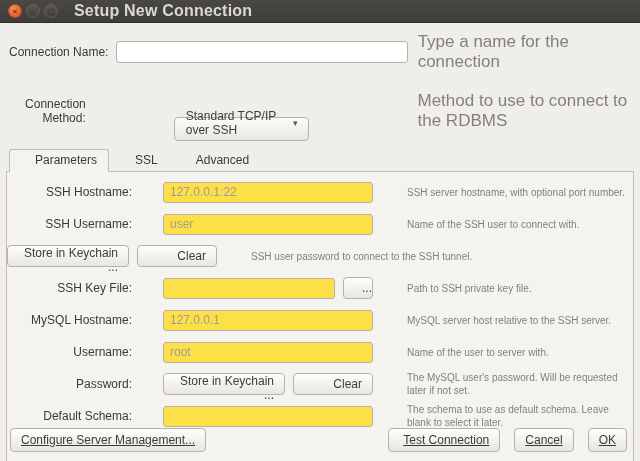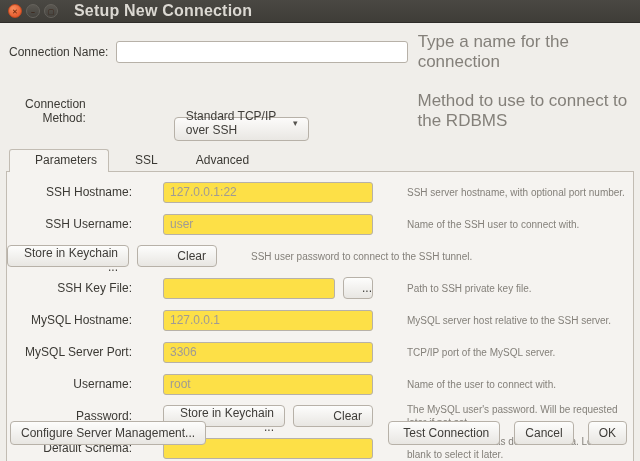"MySQL Server Port:" div.f-row { html: <div> <span>MySQL Server Port:</span> <div> <input> </div> <span>TCP/IP port of the MySQL server.</span> </div> -> none }
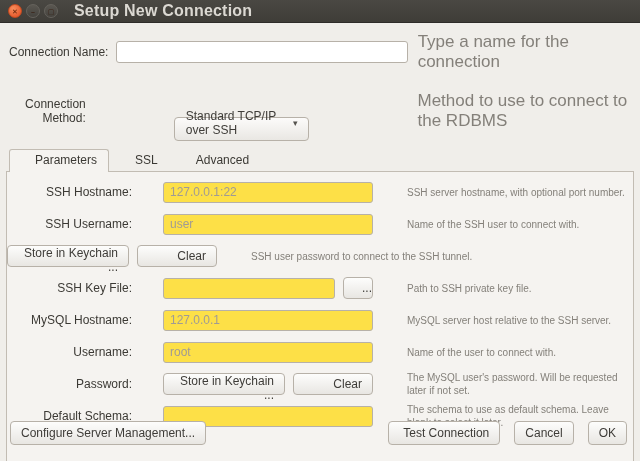"Name of the user to" span.f-hint { text: connect -> server }
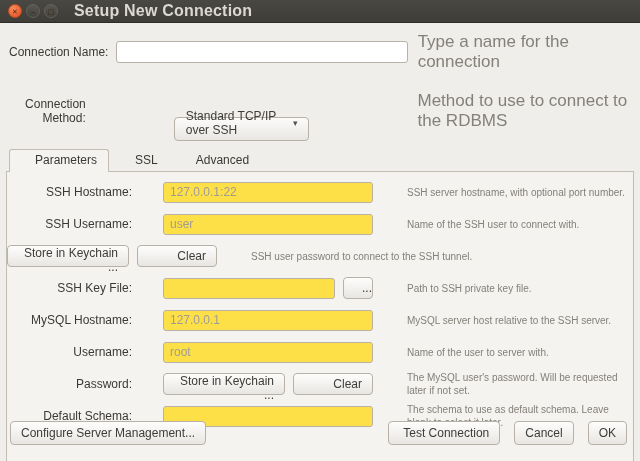"Configure Server Management..." .footer { bottom: 16px -> 9px; text-decoration: none -> underline }
